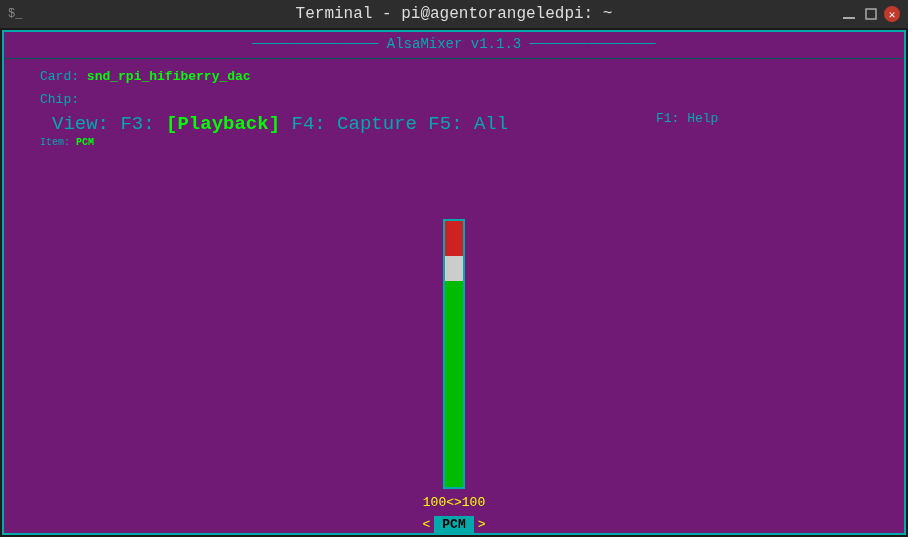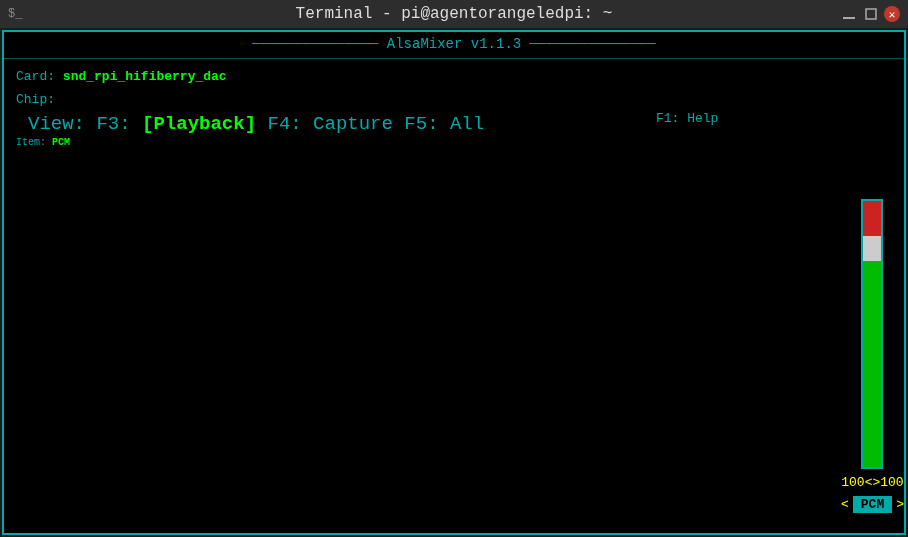"─────────────── AlsaMixer v1.1.3" .terminal-body { background: #000000 -> #701a75 }
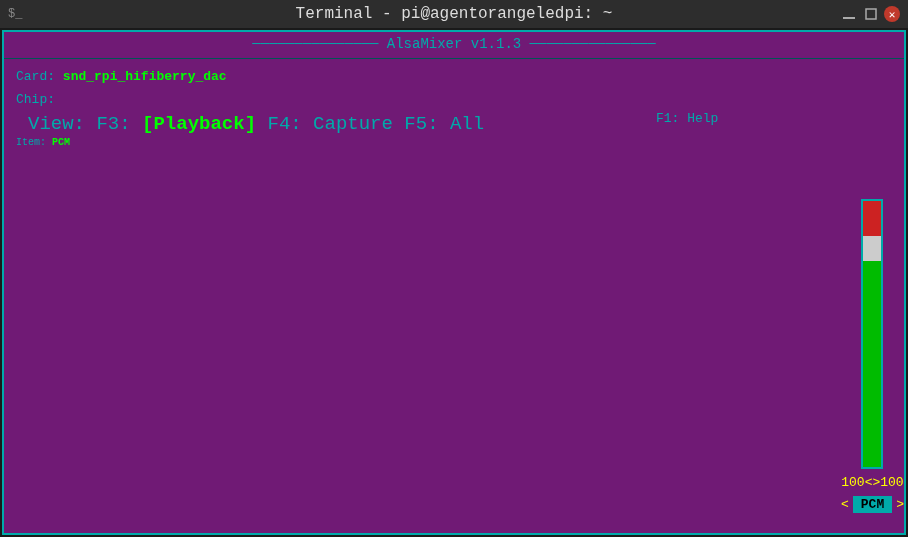"Card: snd_rpi_hifiberry_dac" .content-area { padding-left: none -> 24px }
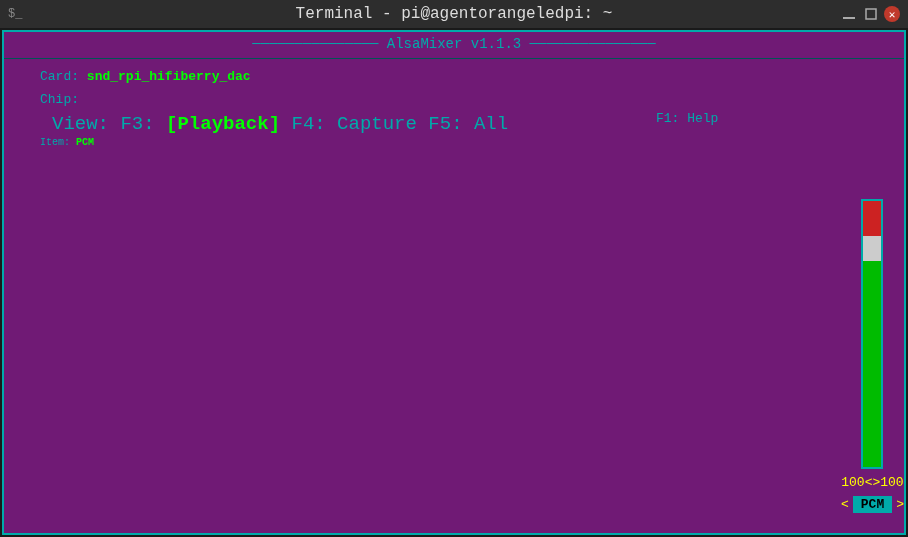"100<>100" .mixer-area { align-items: flex-end -> center; padding-bottom: 20px -> none }
